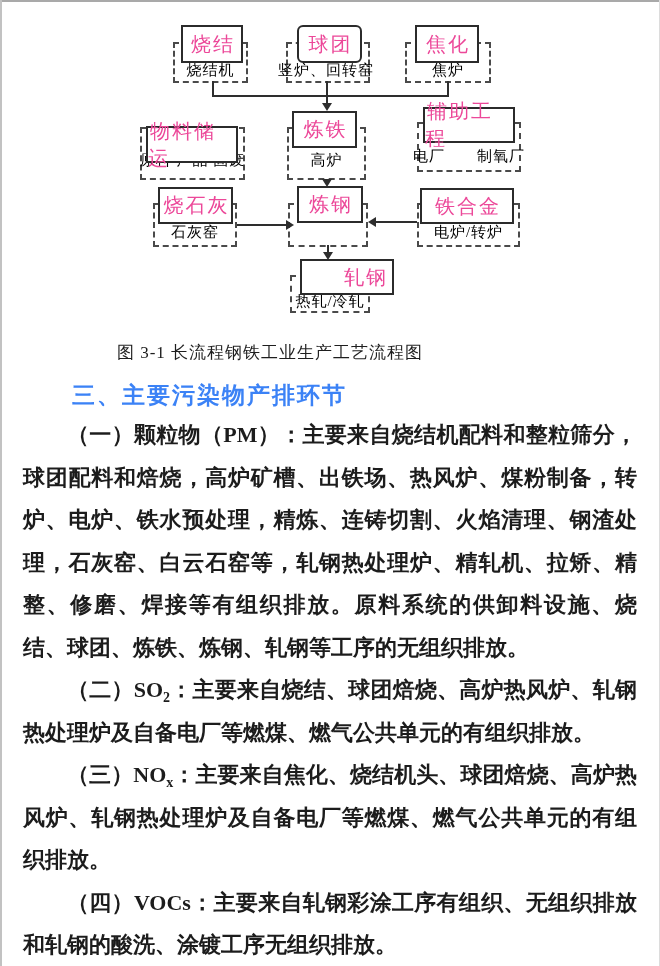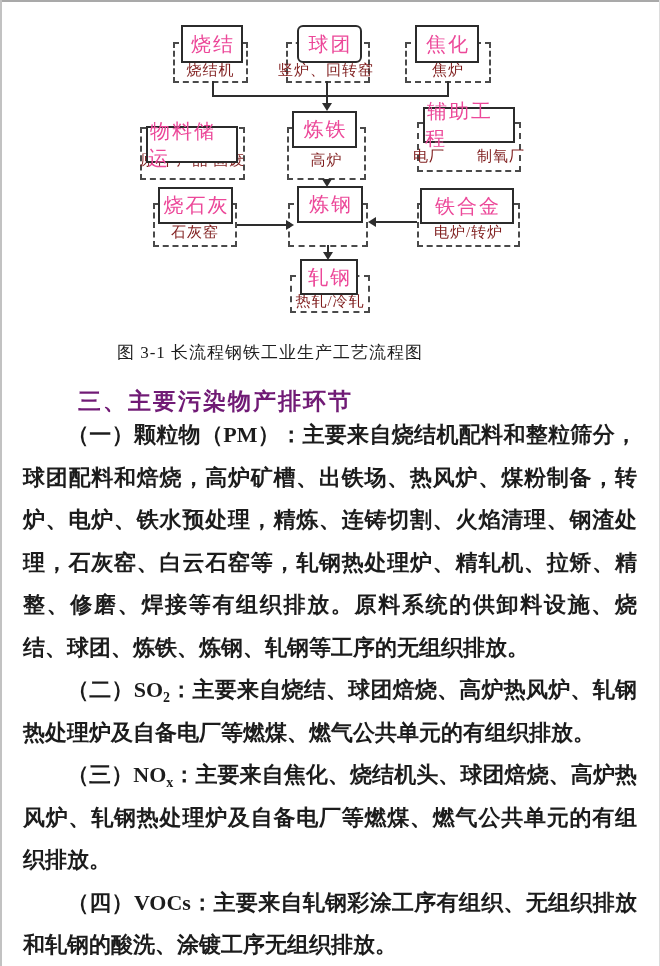"烧结机" .sub { color: #7f1d1d -> #000000 }
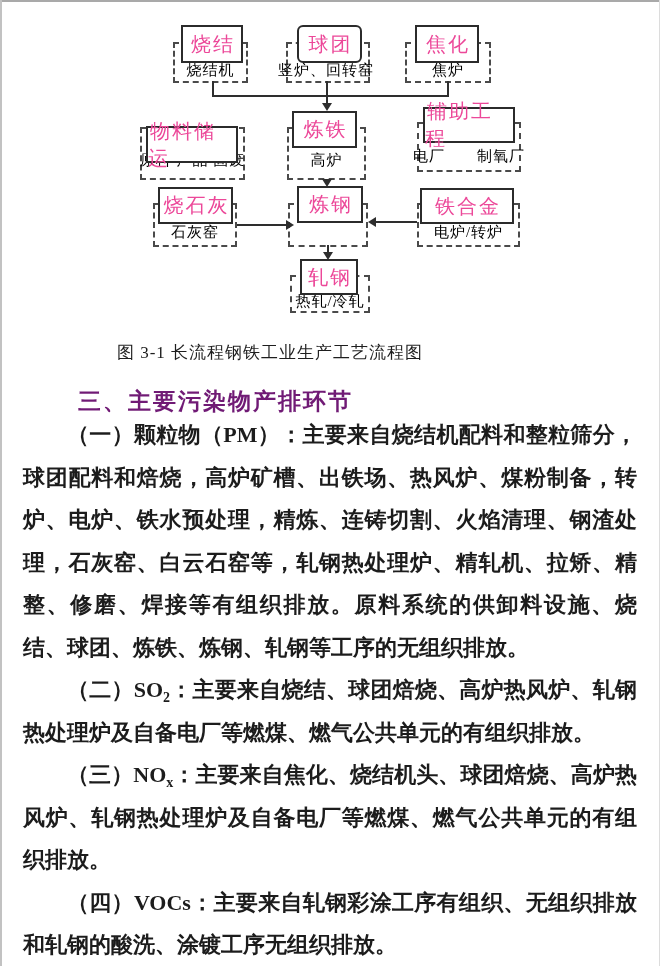"轧钢" .g10s { padding-left: none -> 36px }
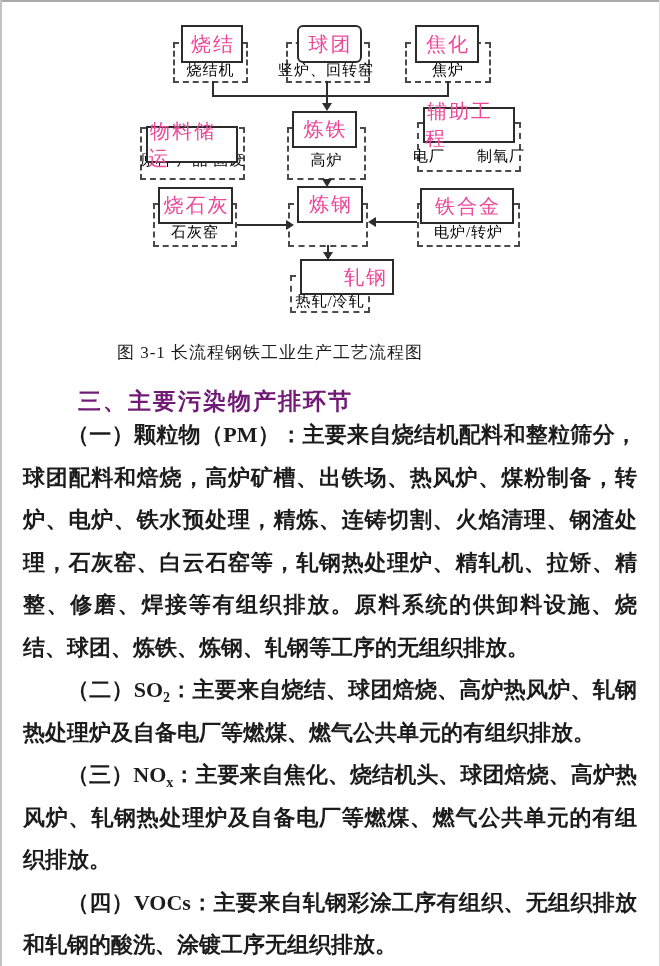"三、主要污染物产排环节" .heading { color: #701a75 -> #3b82f6; margin: 10px -> 4px }
